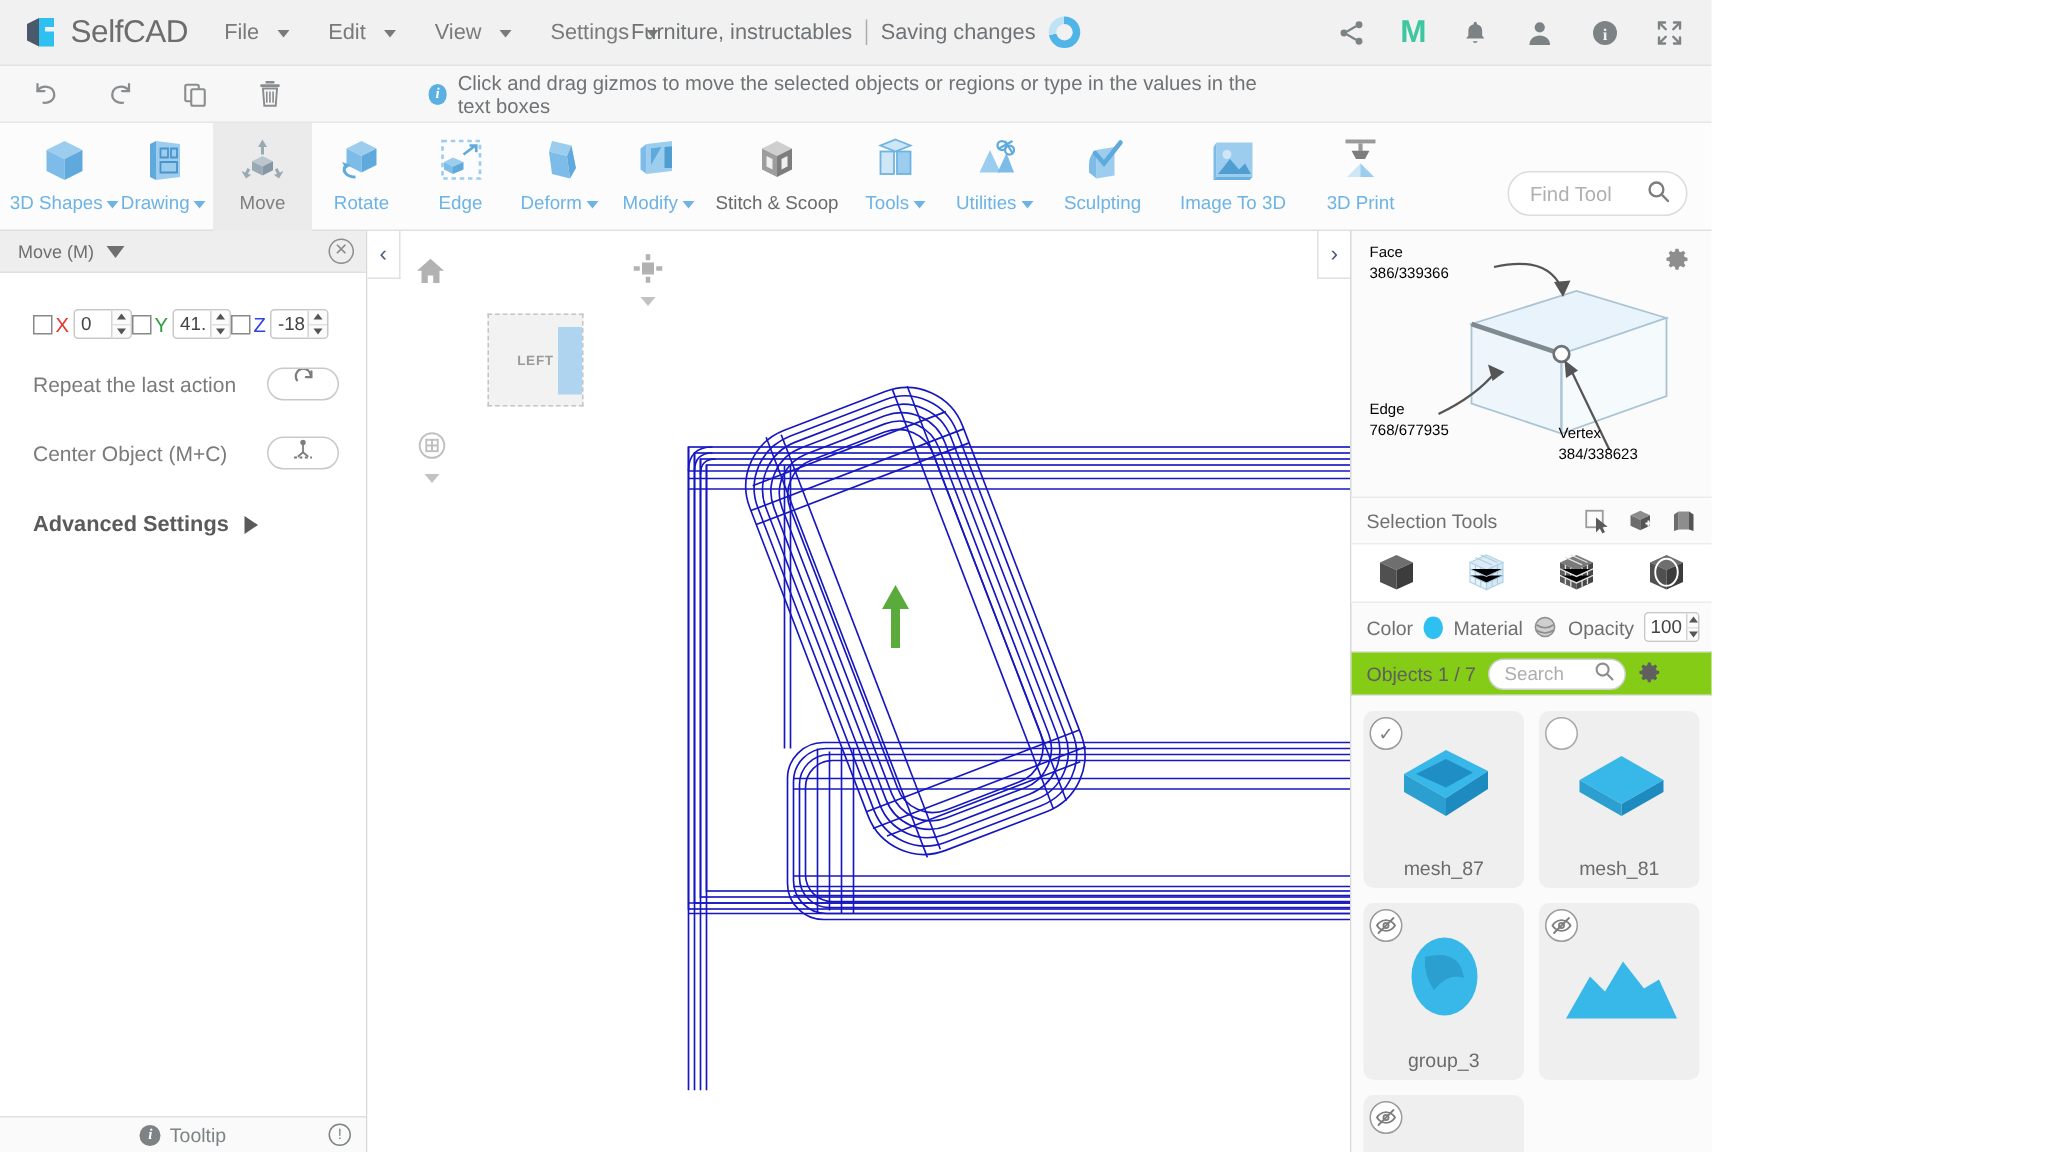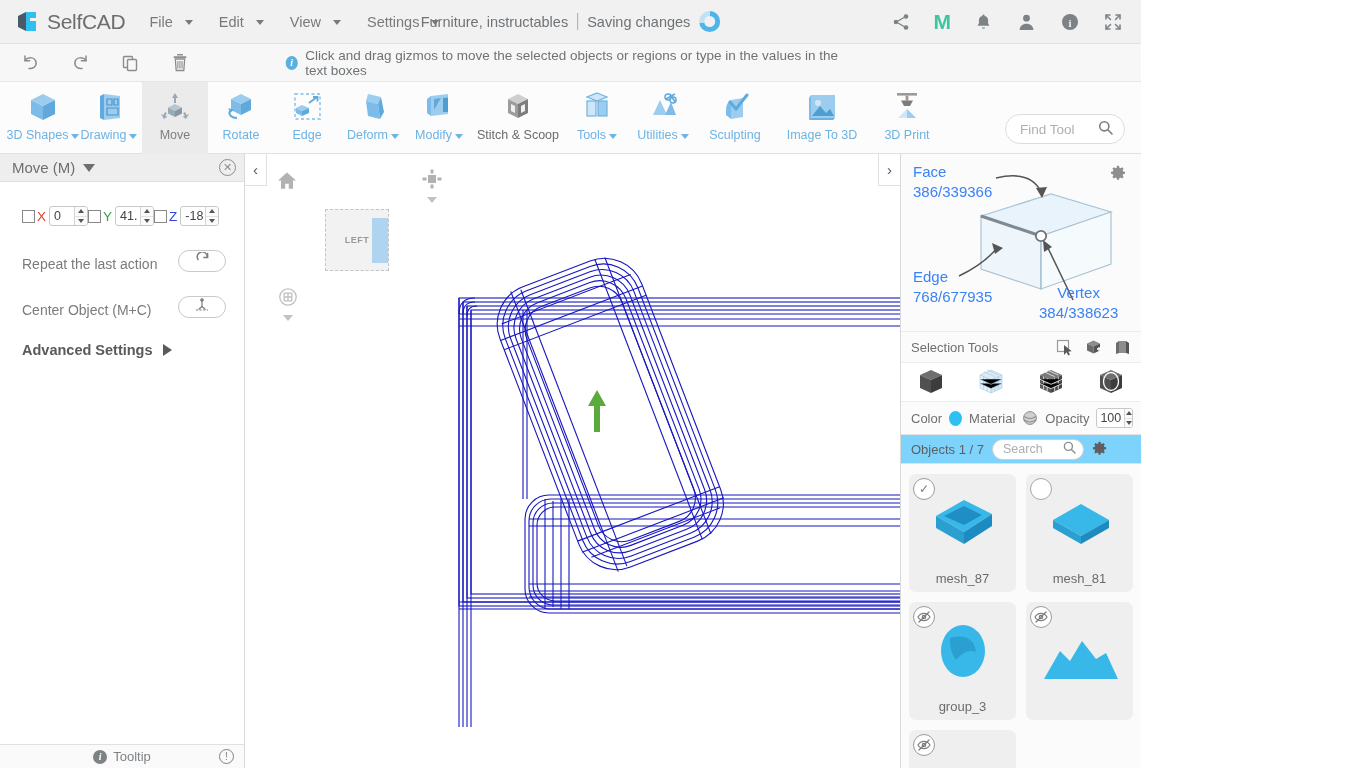"Move (M)" .lp-title { font-size: 15px -> 12px }
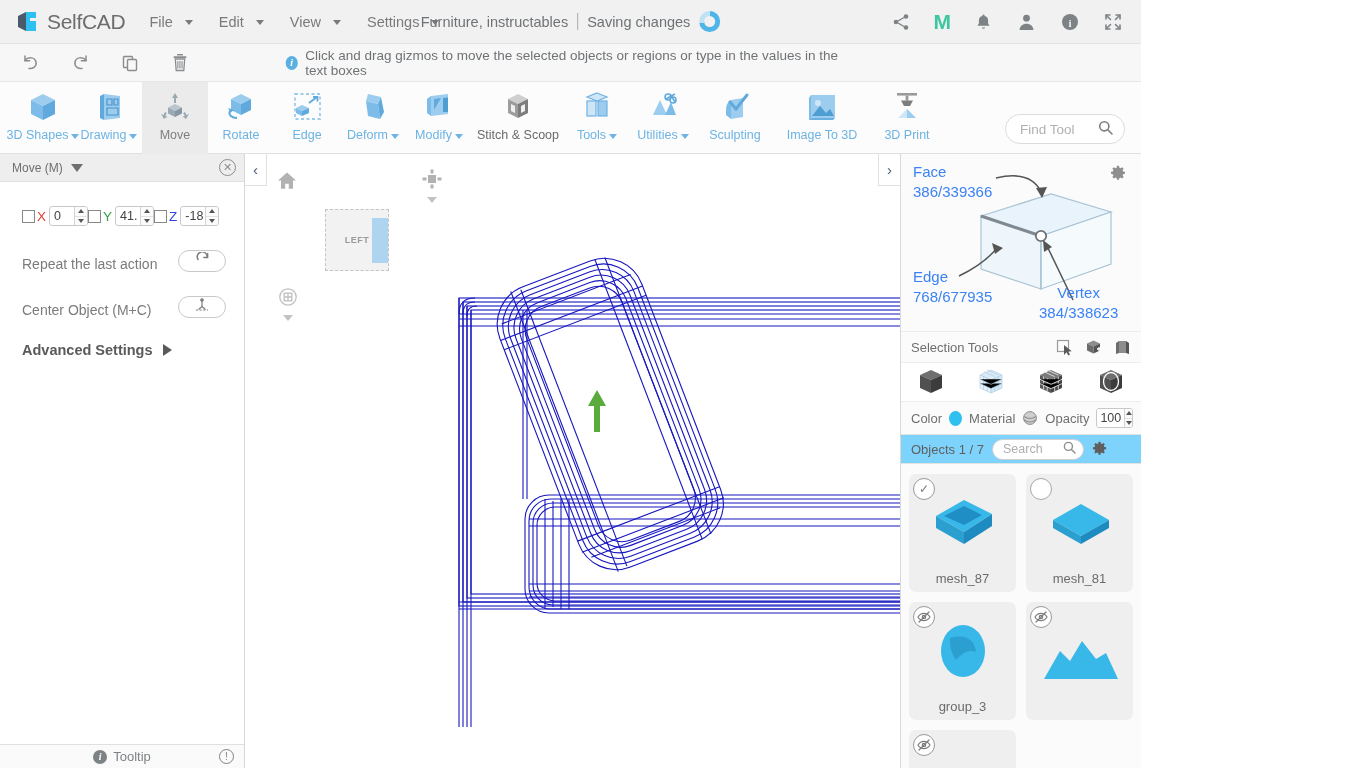"Face" .diag-lbl { color: #3b82f6 -> #000000; font-size: 15px -> 10px }
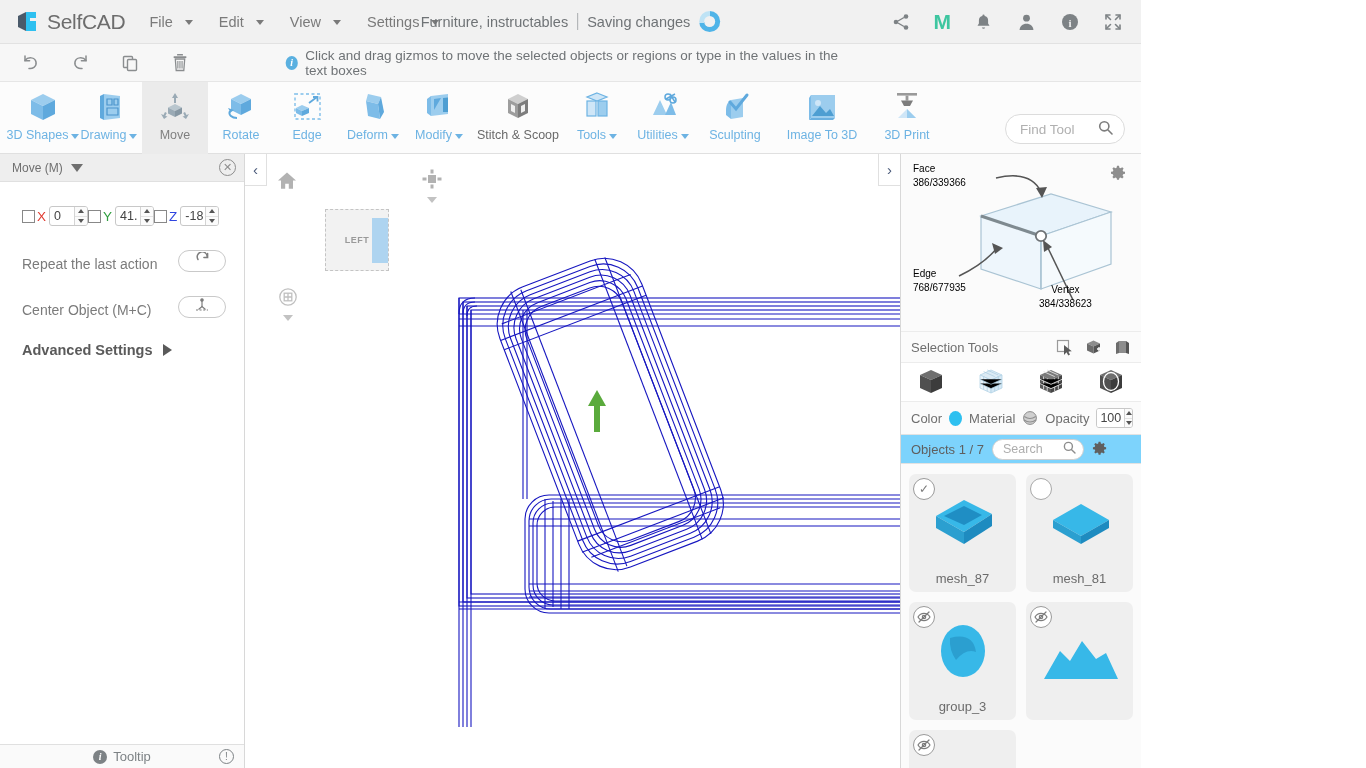"Repeat the last action" .lp-row { align-items: flex-end -> center }
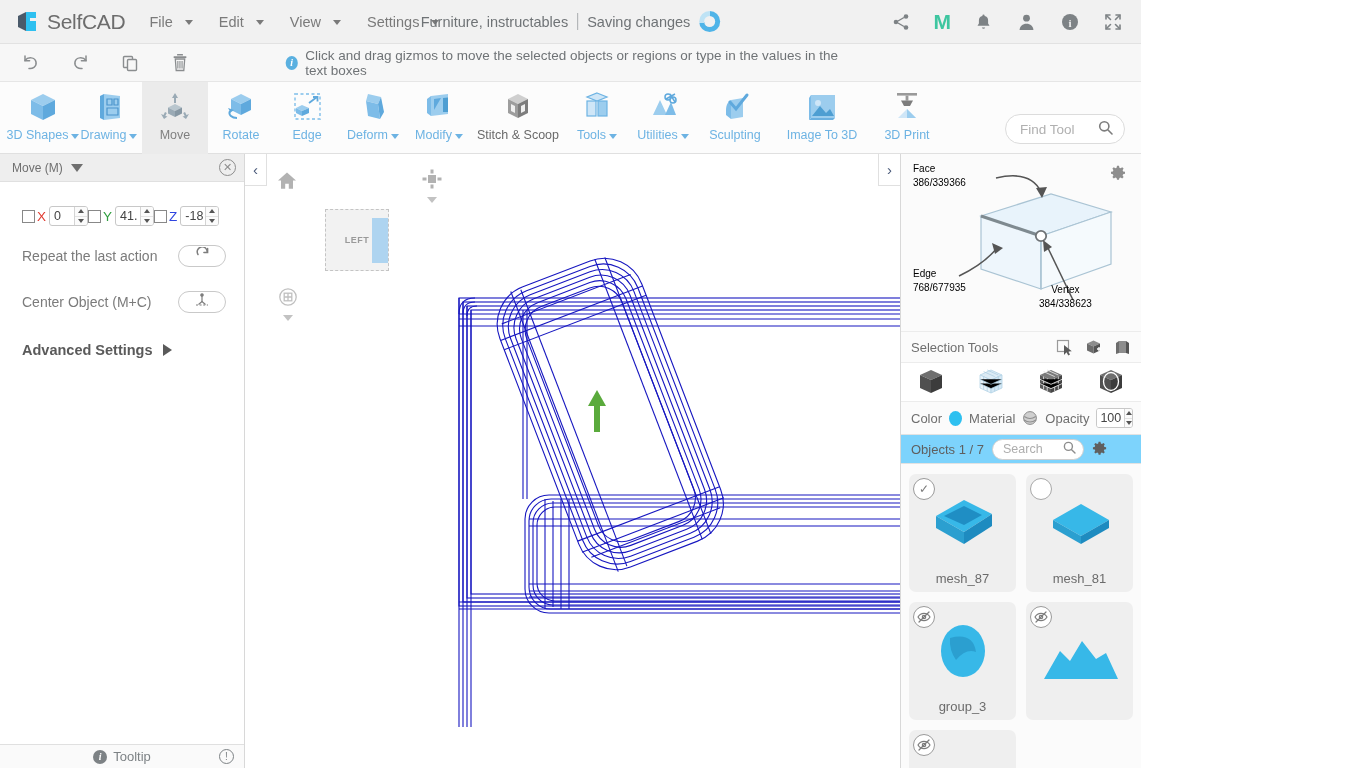"Vertex" span.diag-lbl { text-align: center -> none }
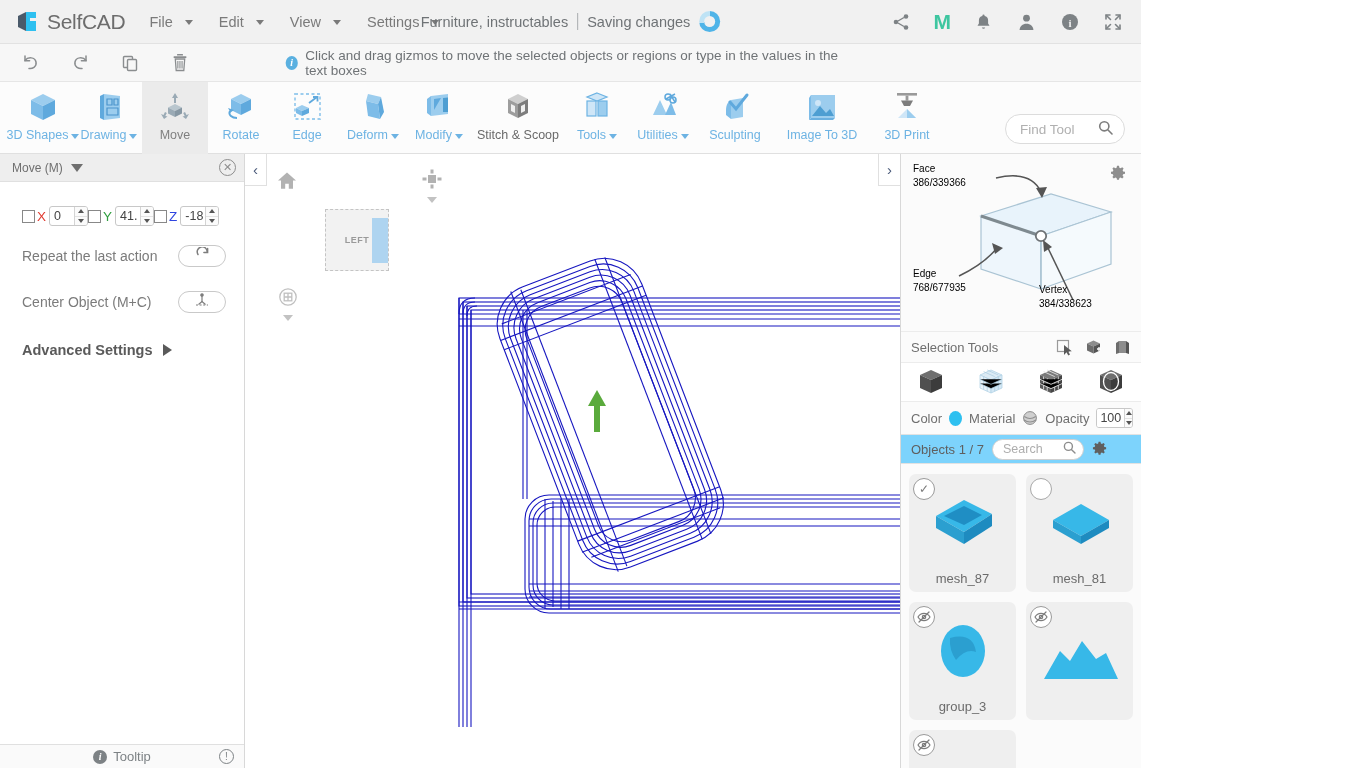"Objects 1 / 7" .rp-obj-head { background: #7dd3fc -> #84cc16 }
